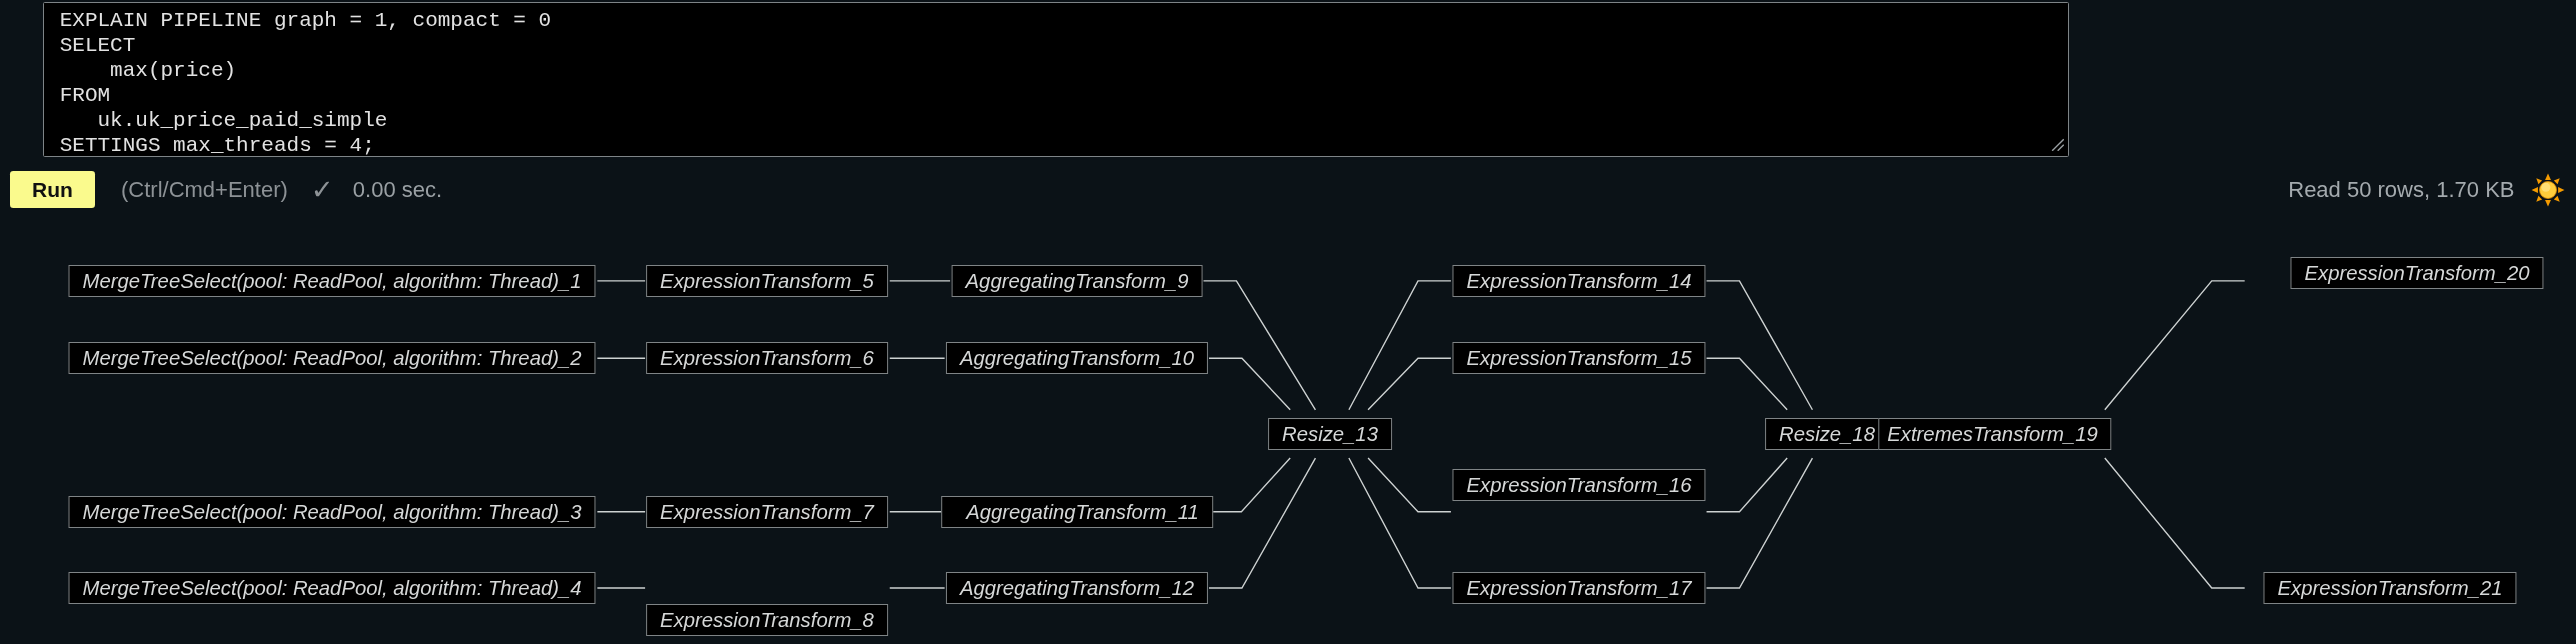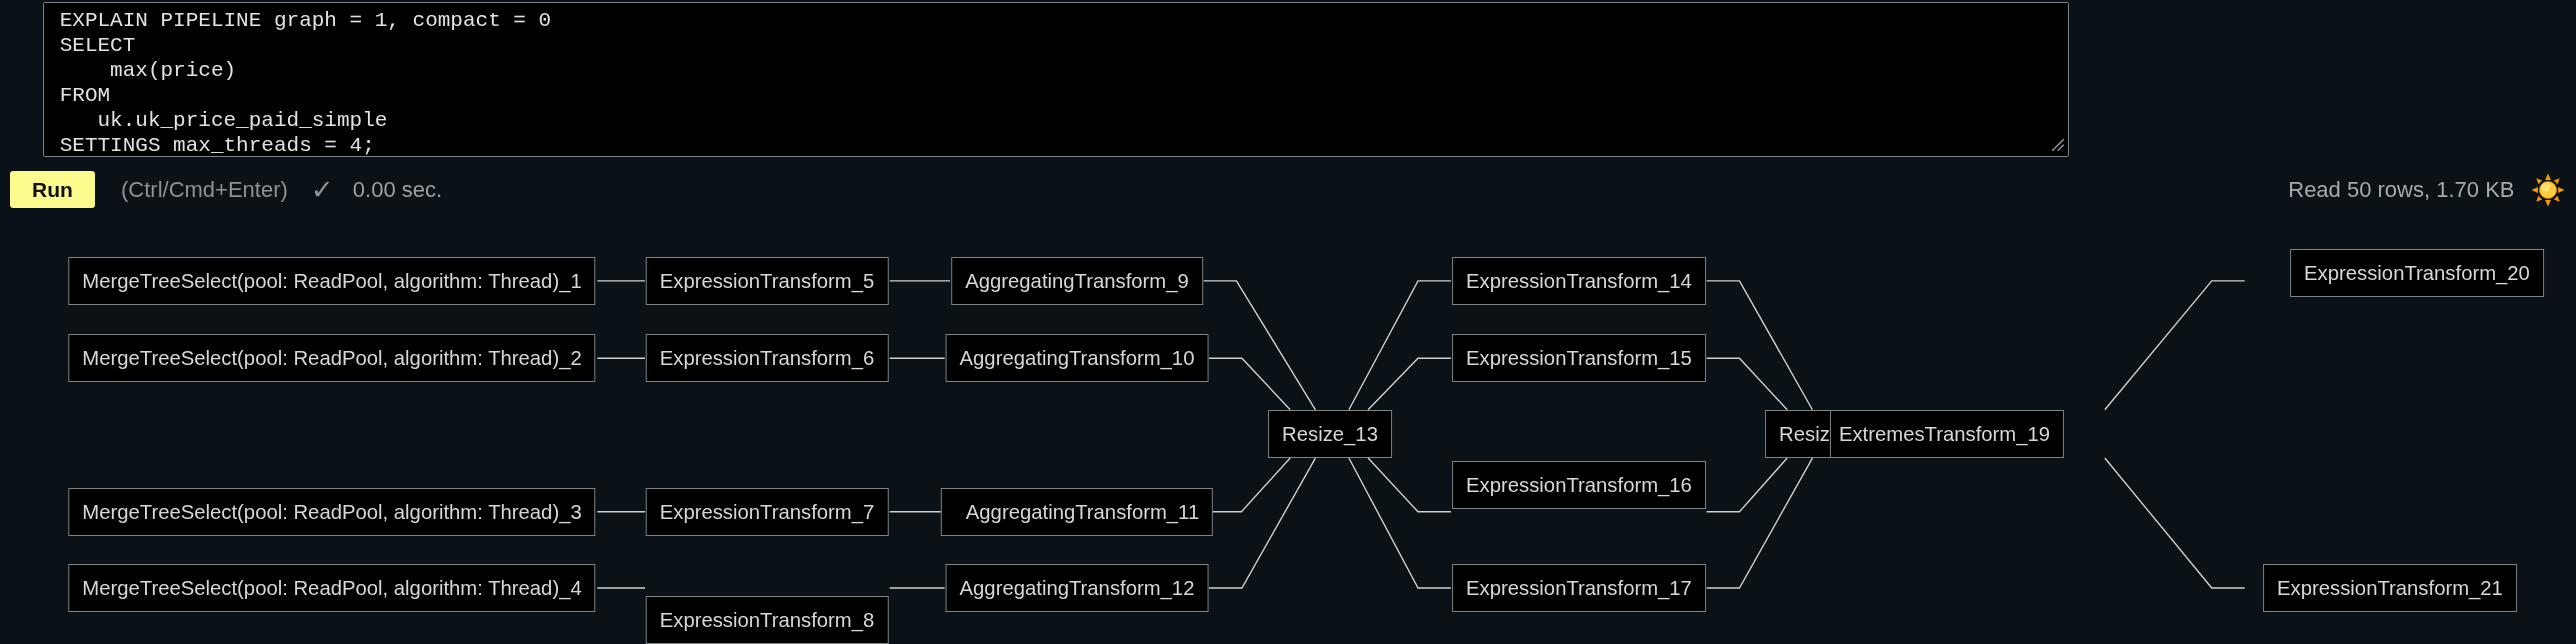"MergeTreeSelect(pool: ReadPool," .gnode { font-style: none -> italic; height: 48px -> 32px }
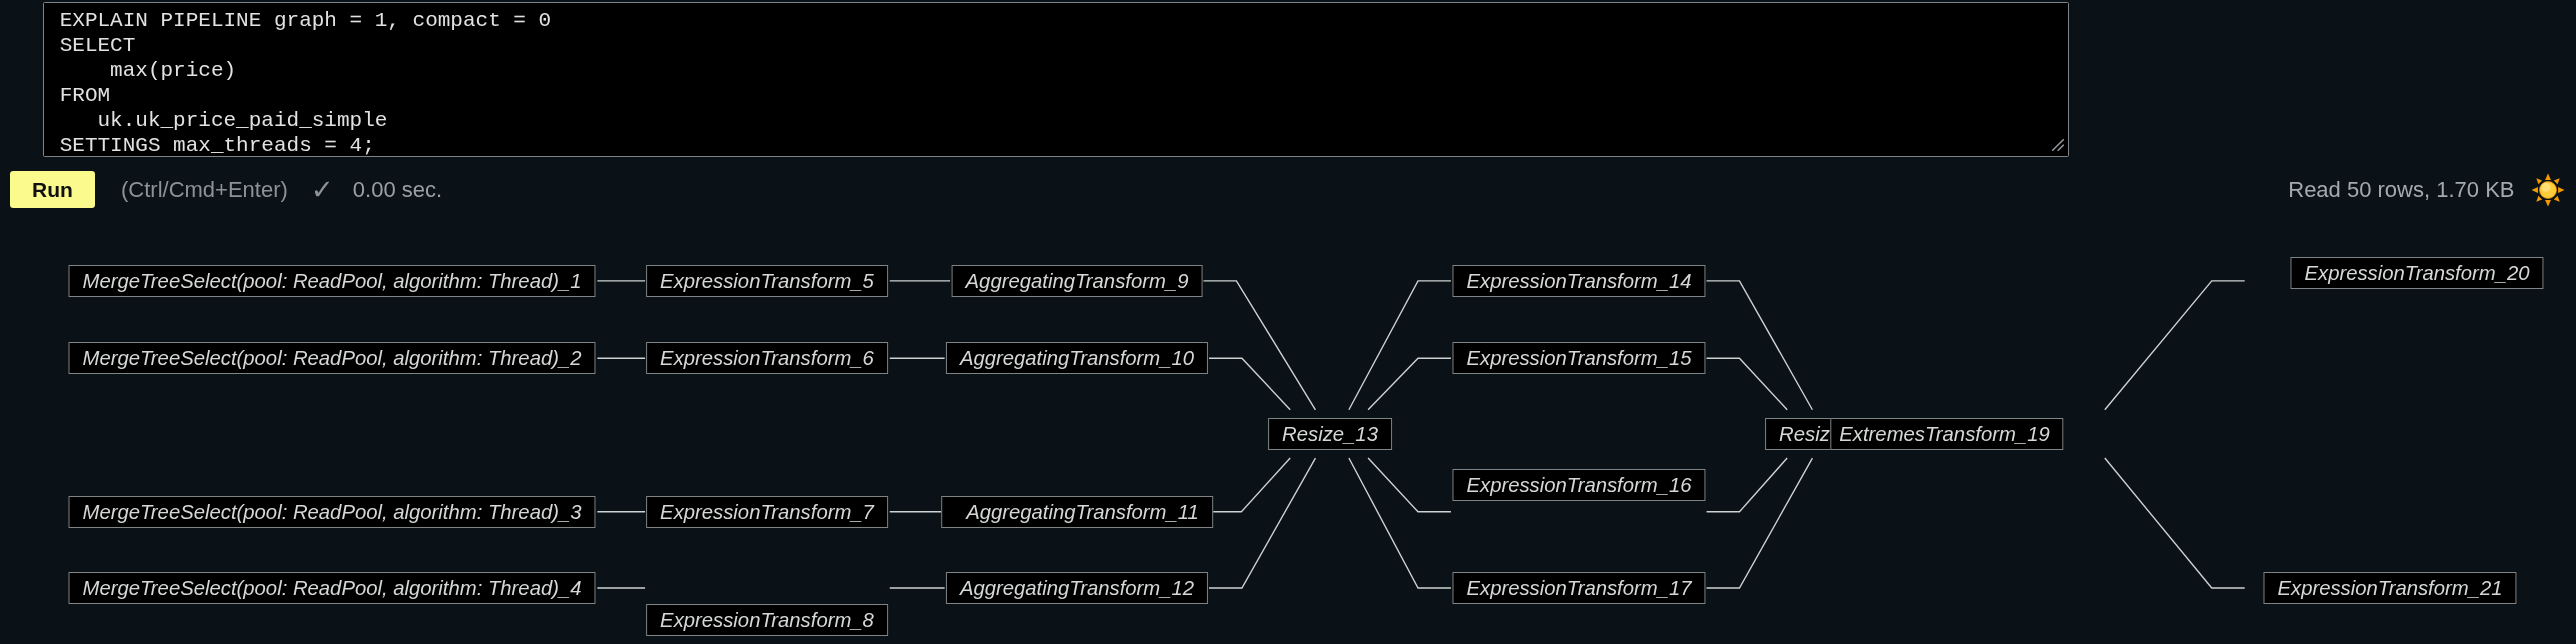"ExtremesTransform_19" div.gnode { left: 1947px -> 1995px }
